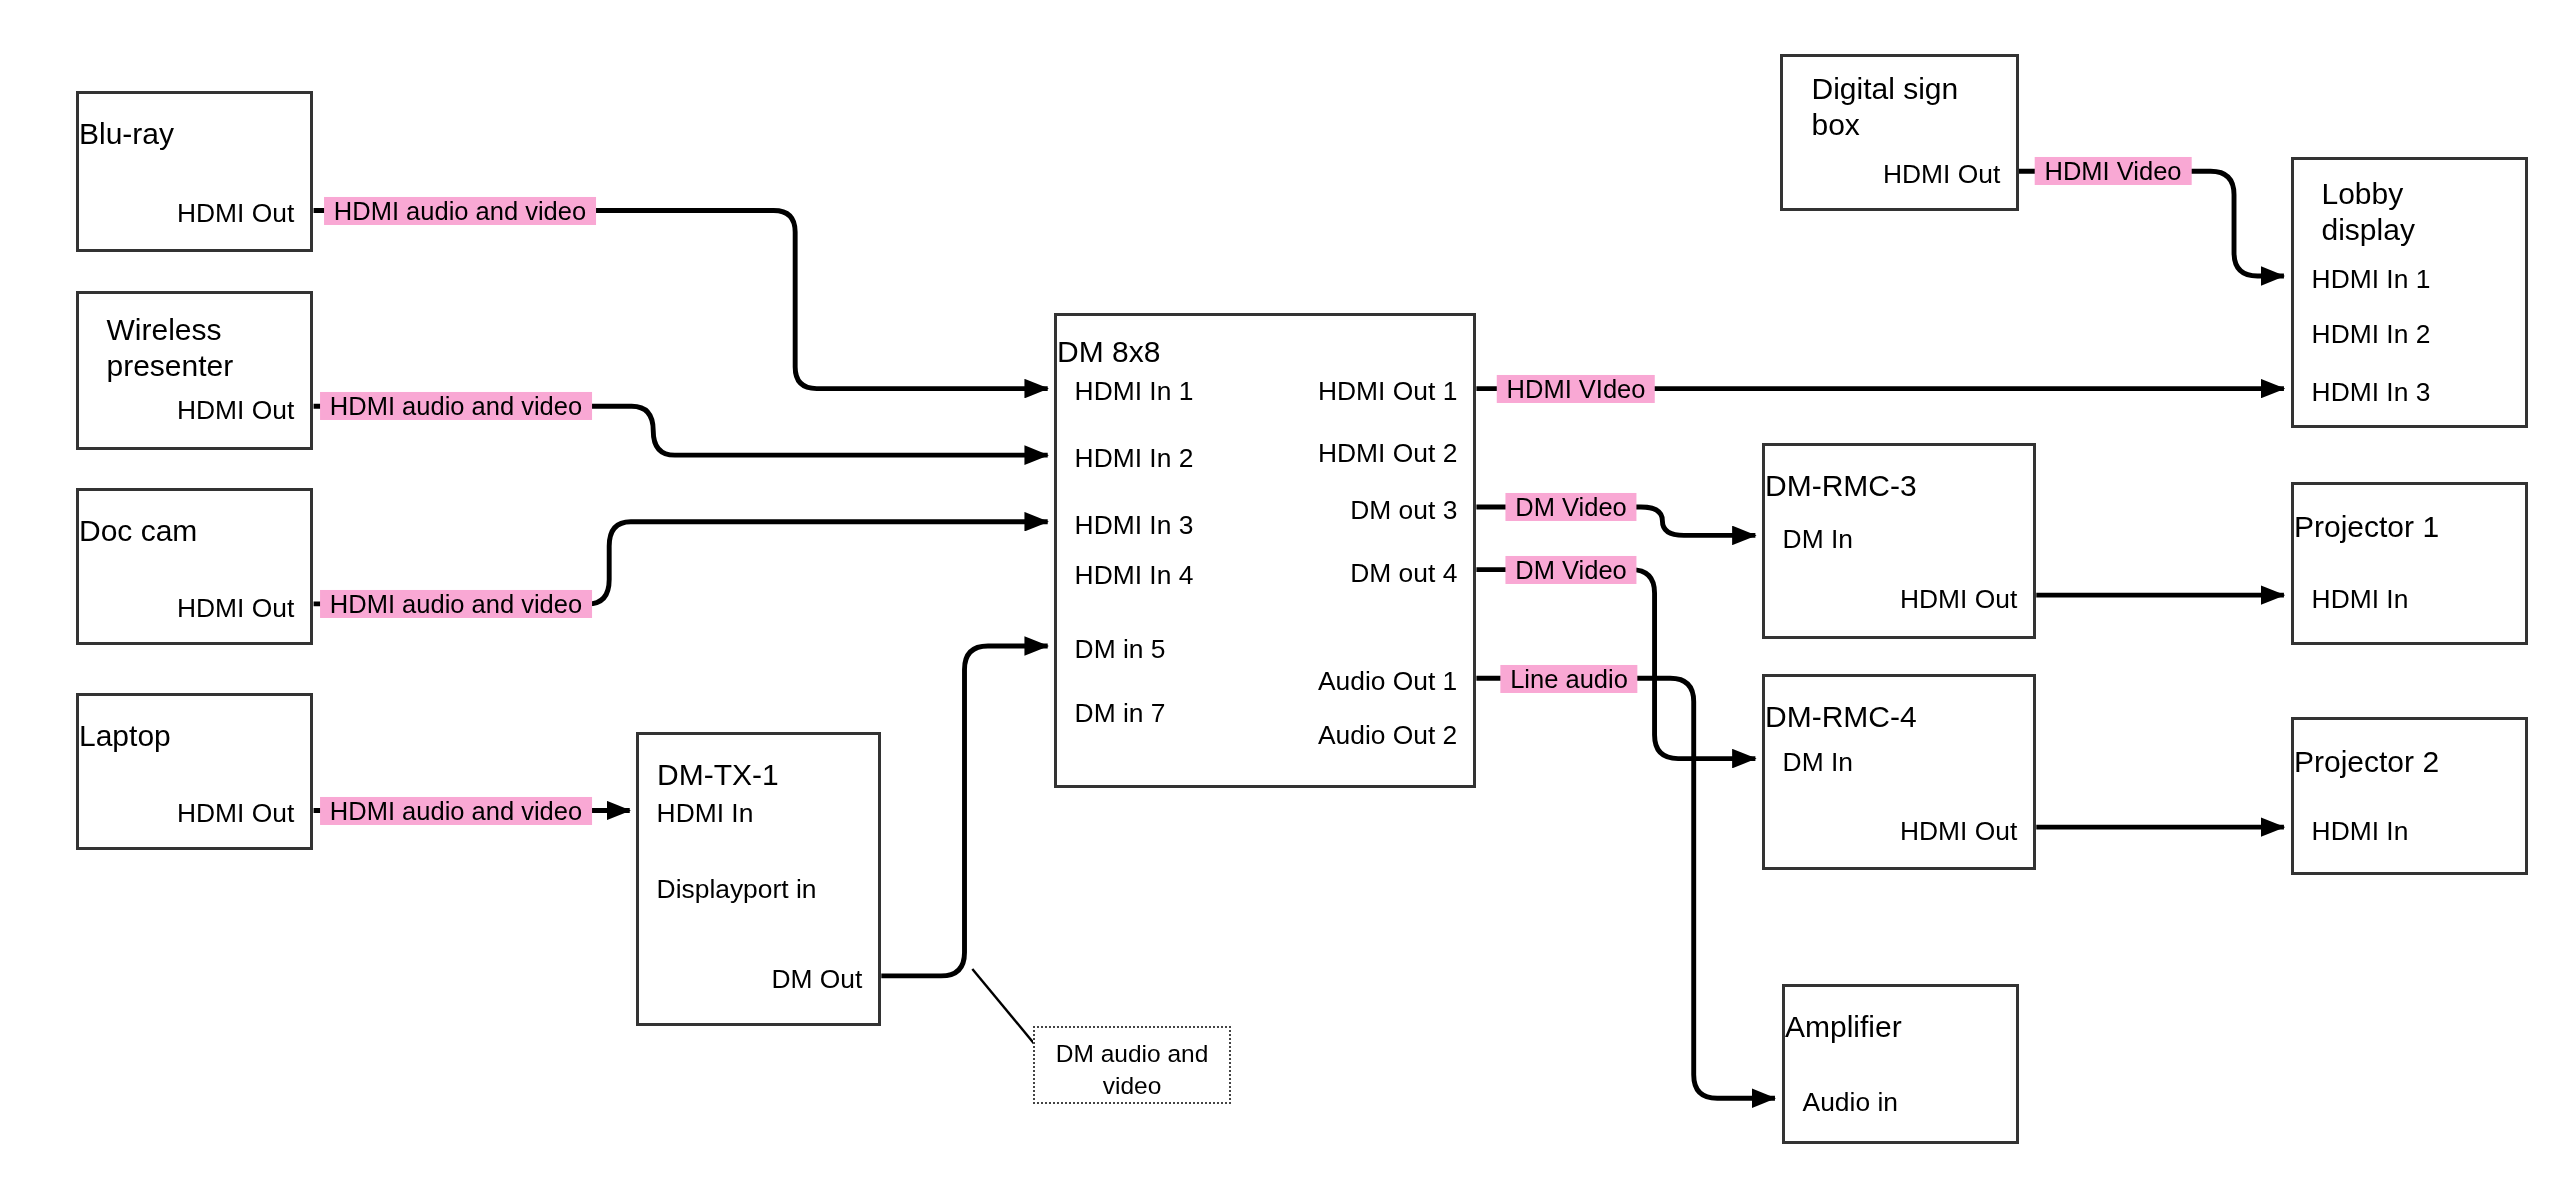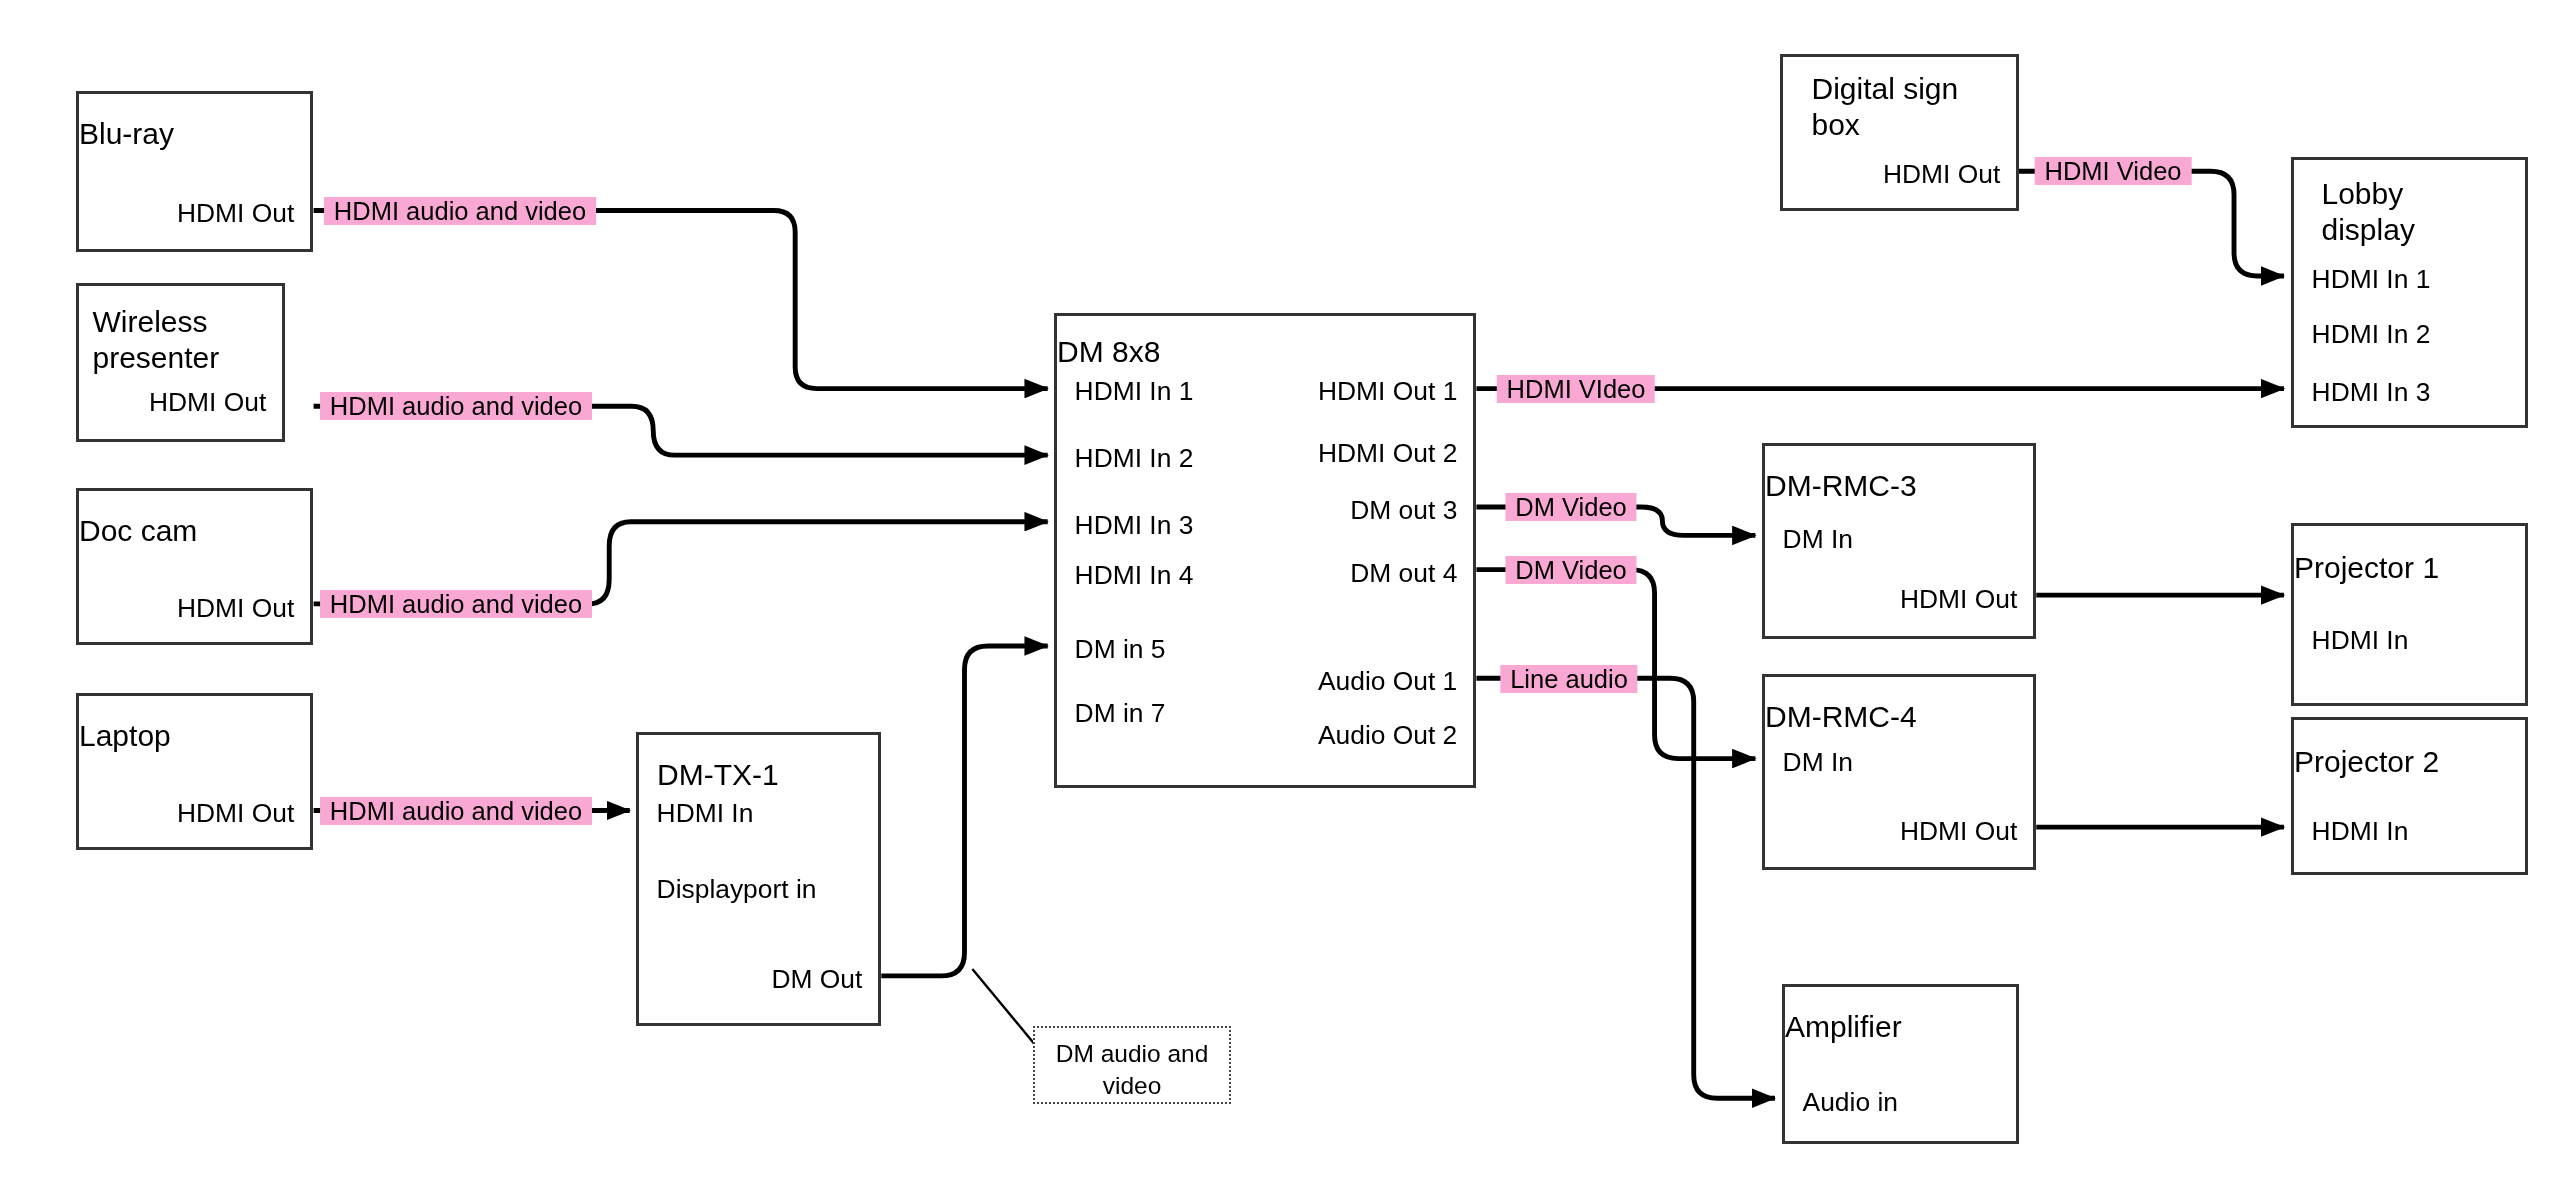"Wireless presenter" div.node { top: 283px -> 291px; width: 209px -> 237px }
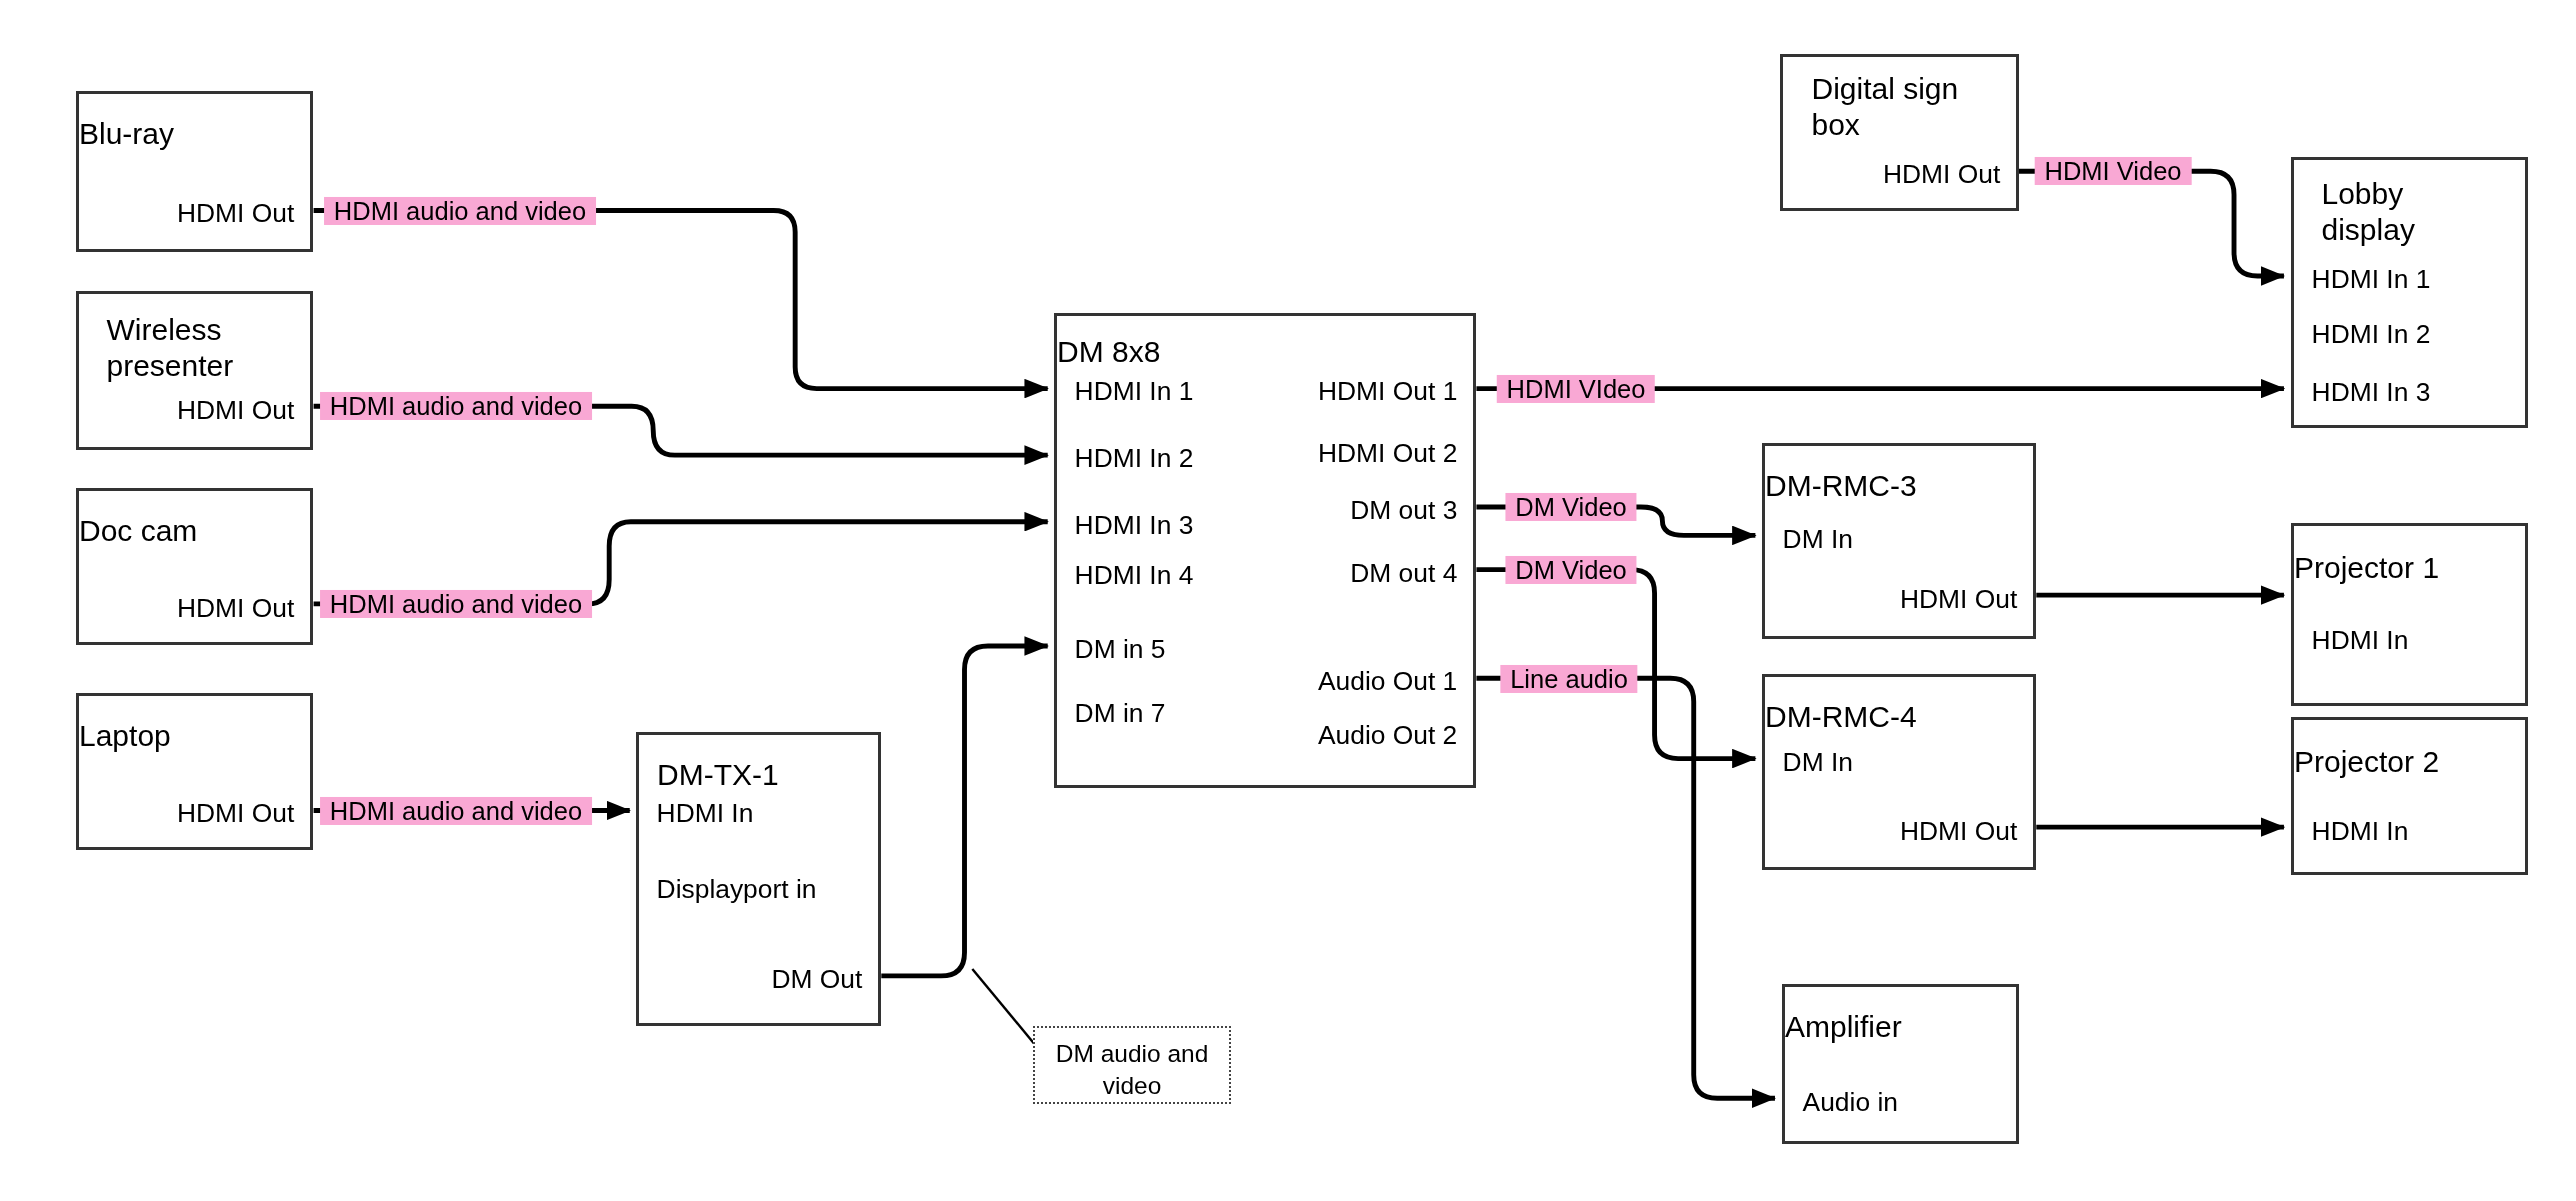"Projector 1" div.node { height: 183px -> 163px; margin-top: 41px -> none }
